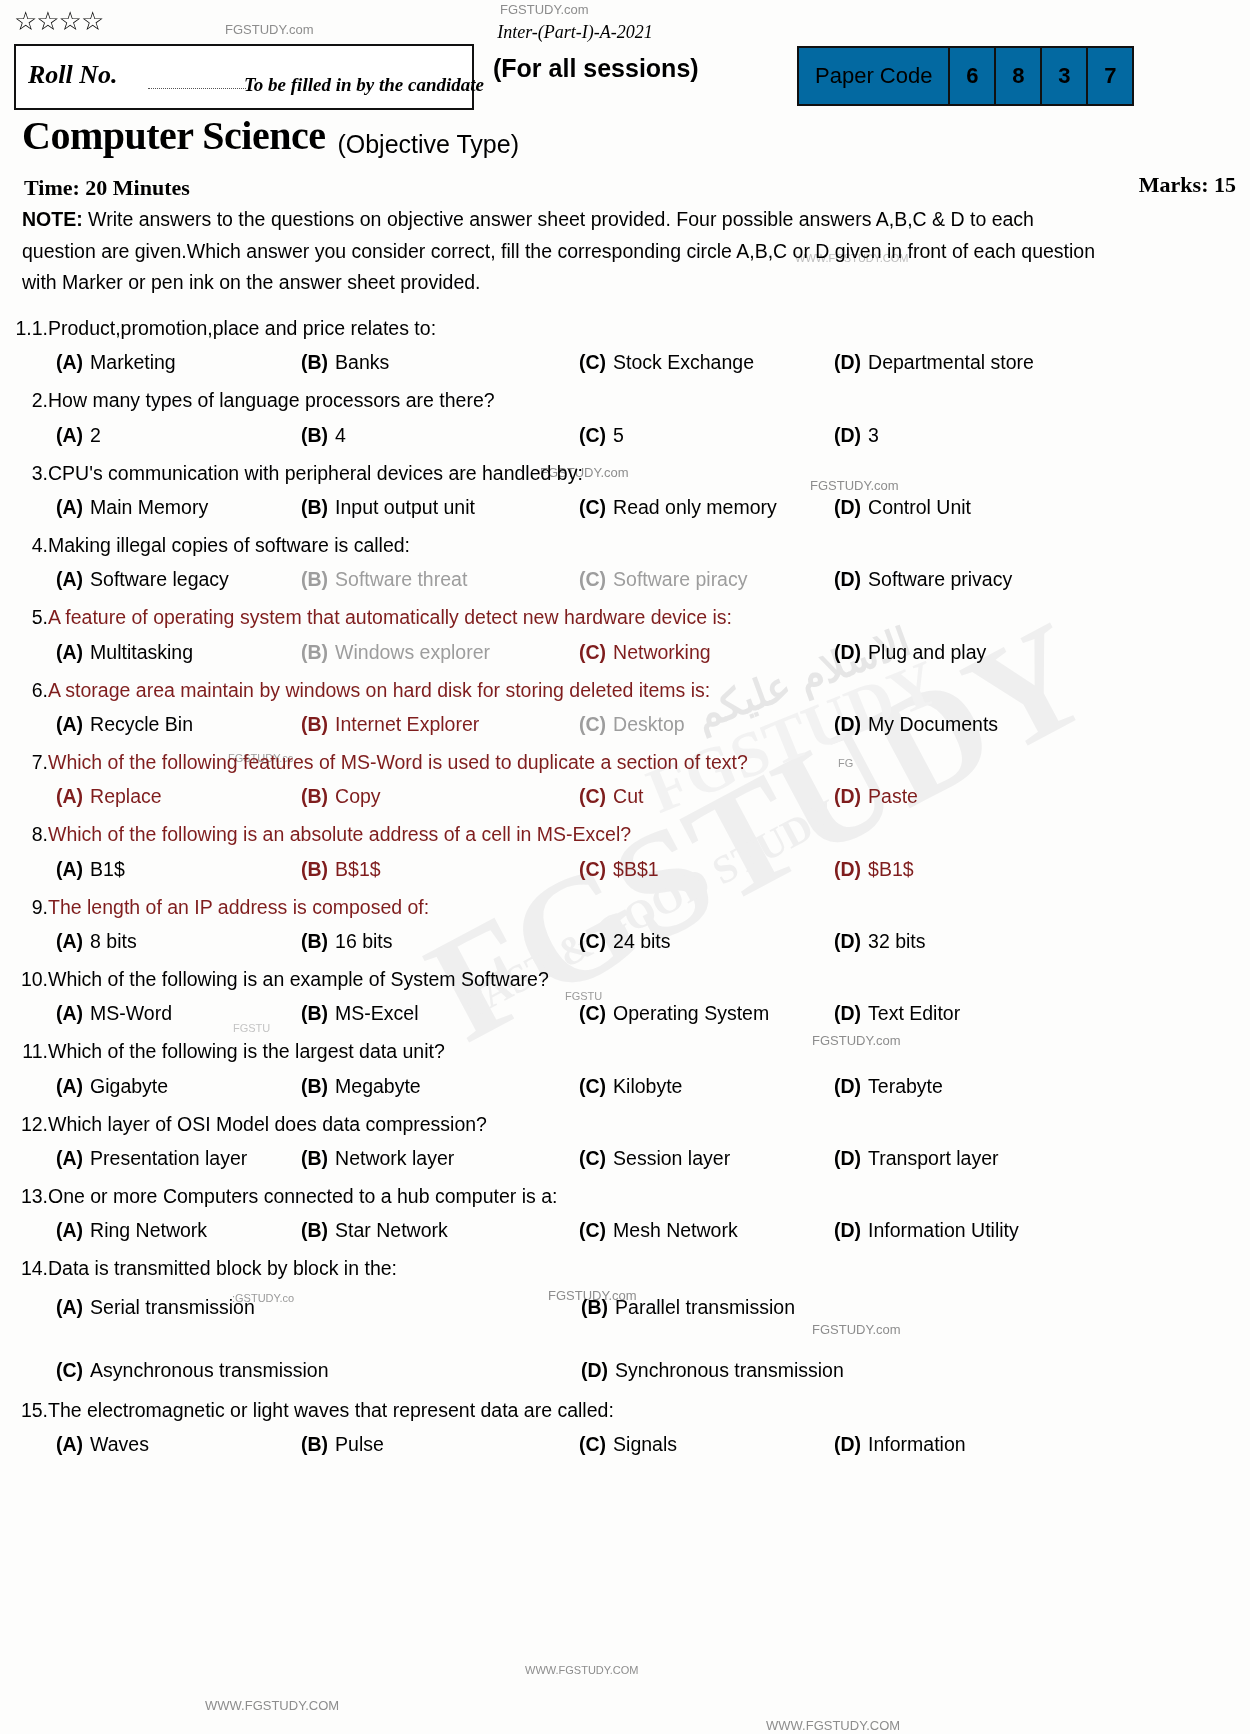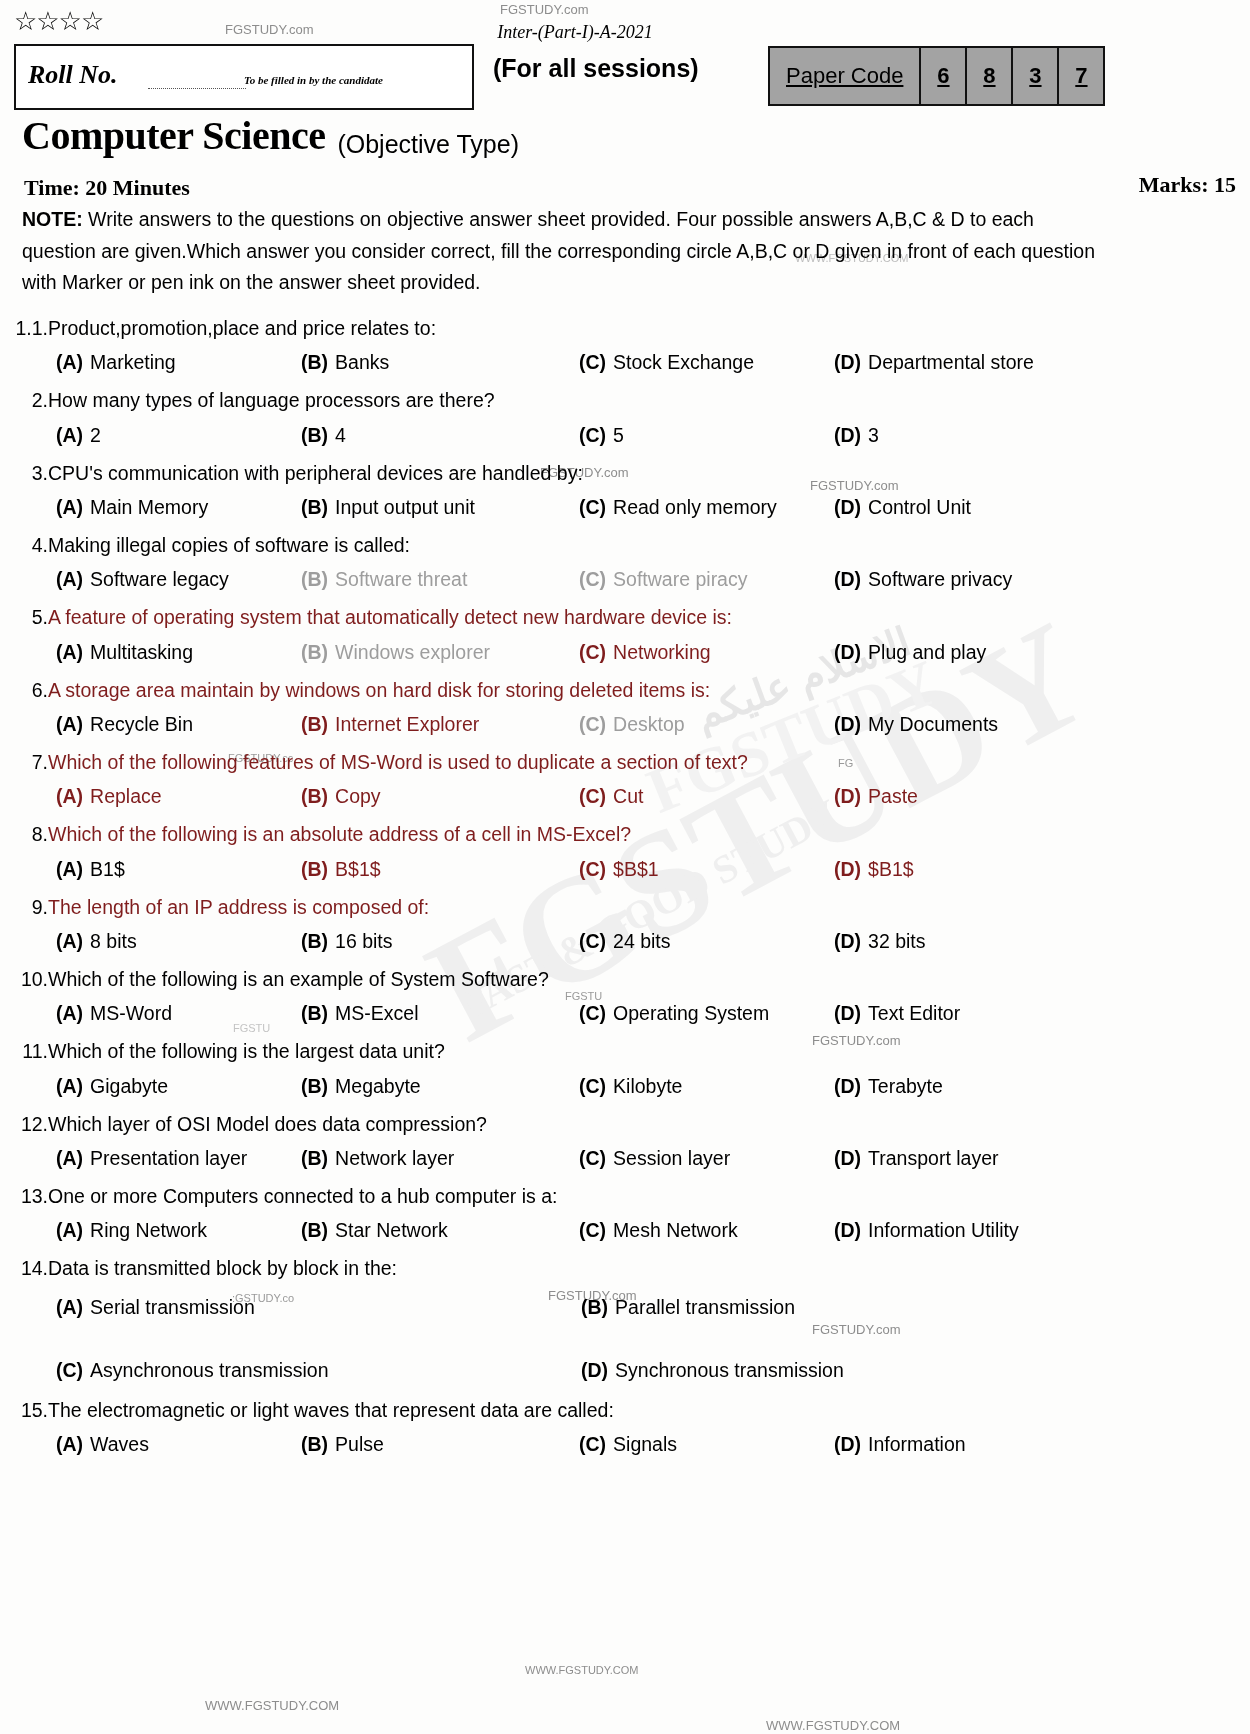"To be filled in by" .roll-hint { font-size: 11px -> 19px }
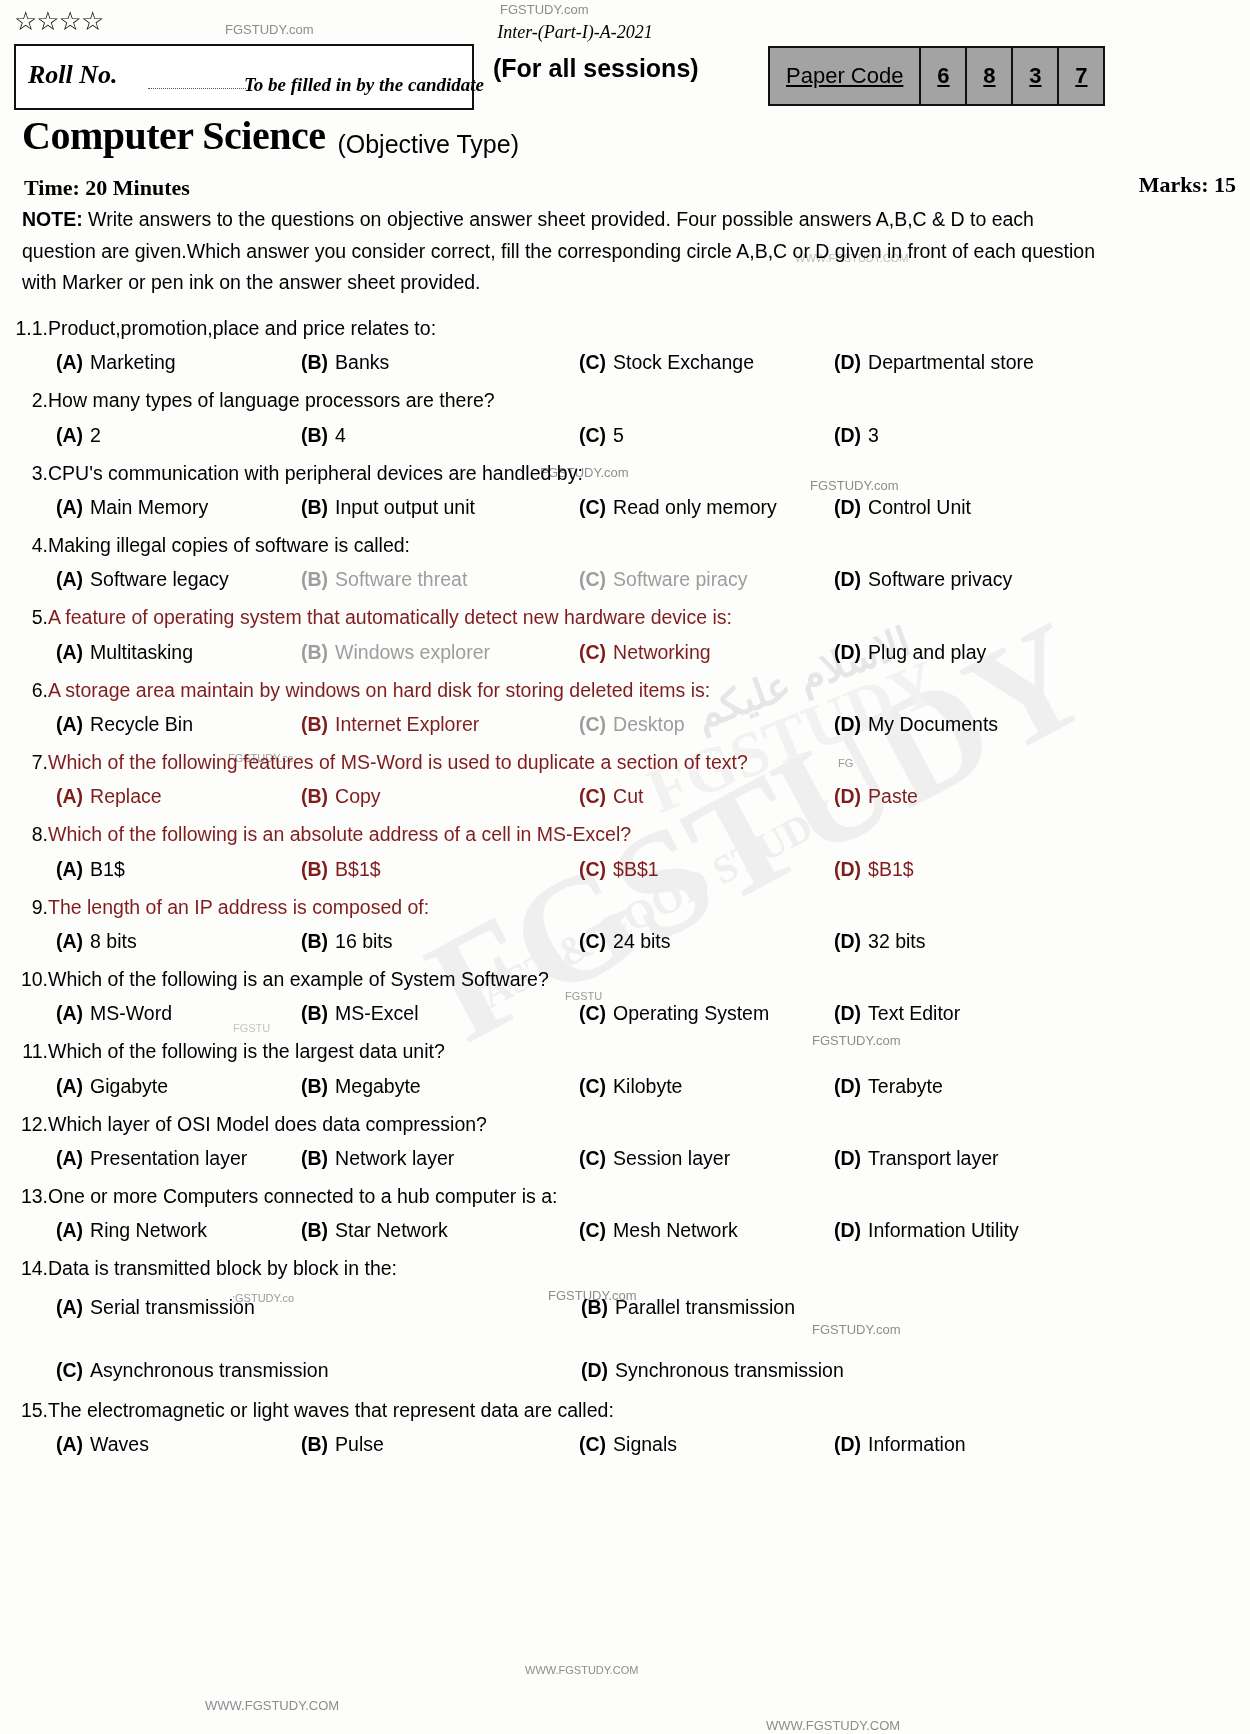"Paper Code" .papercode { background: #a3a3a3 -> #0369a1; left: 768px -> 797px; text-decoration: underline -> none }
